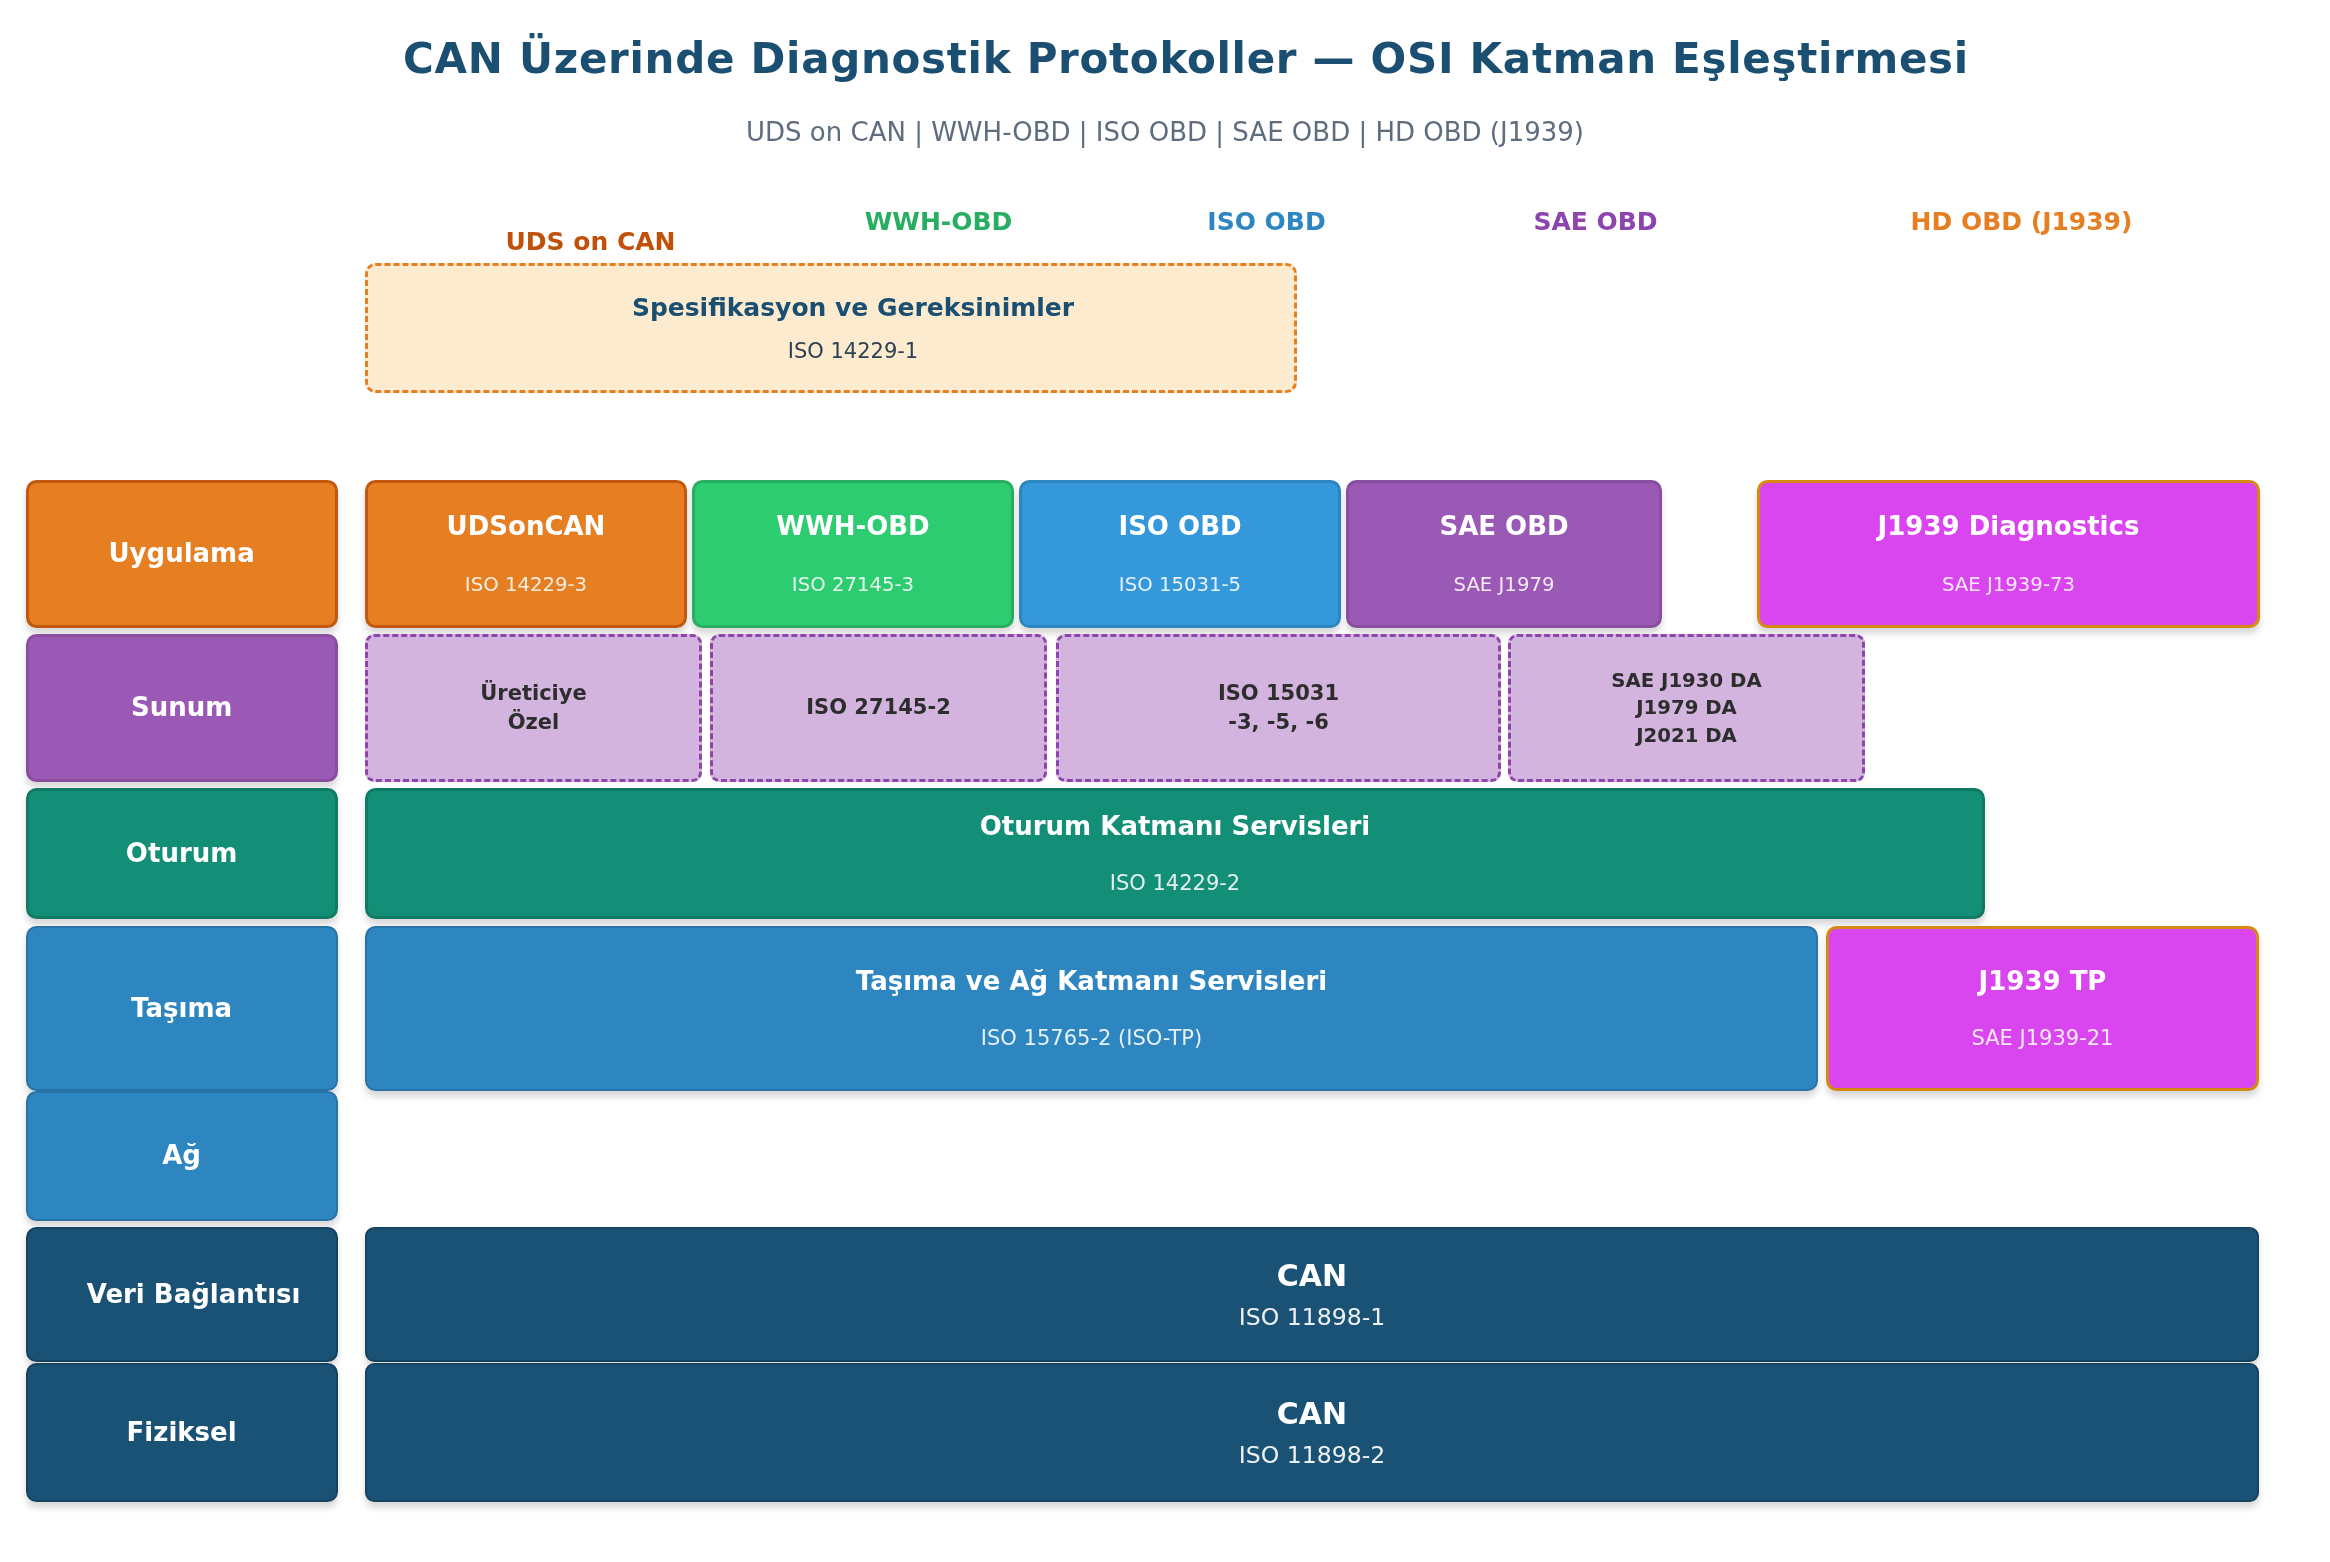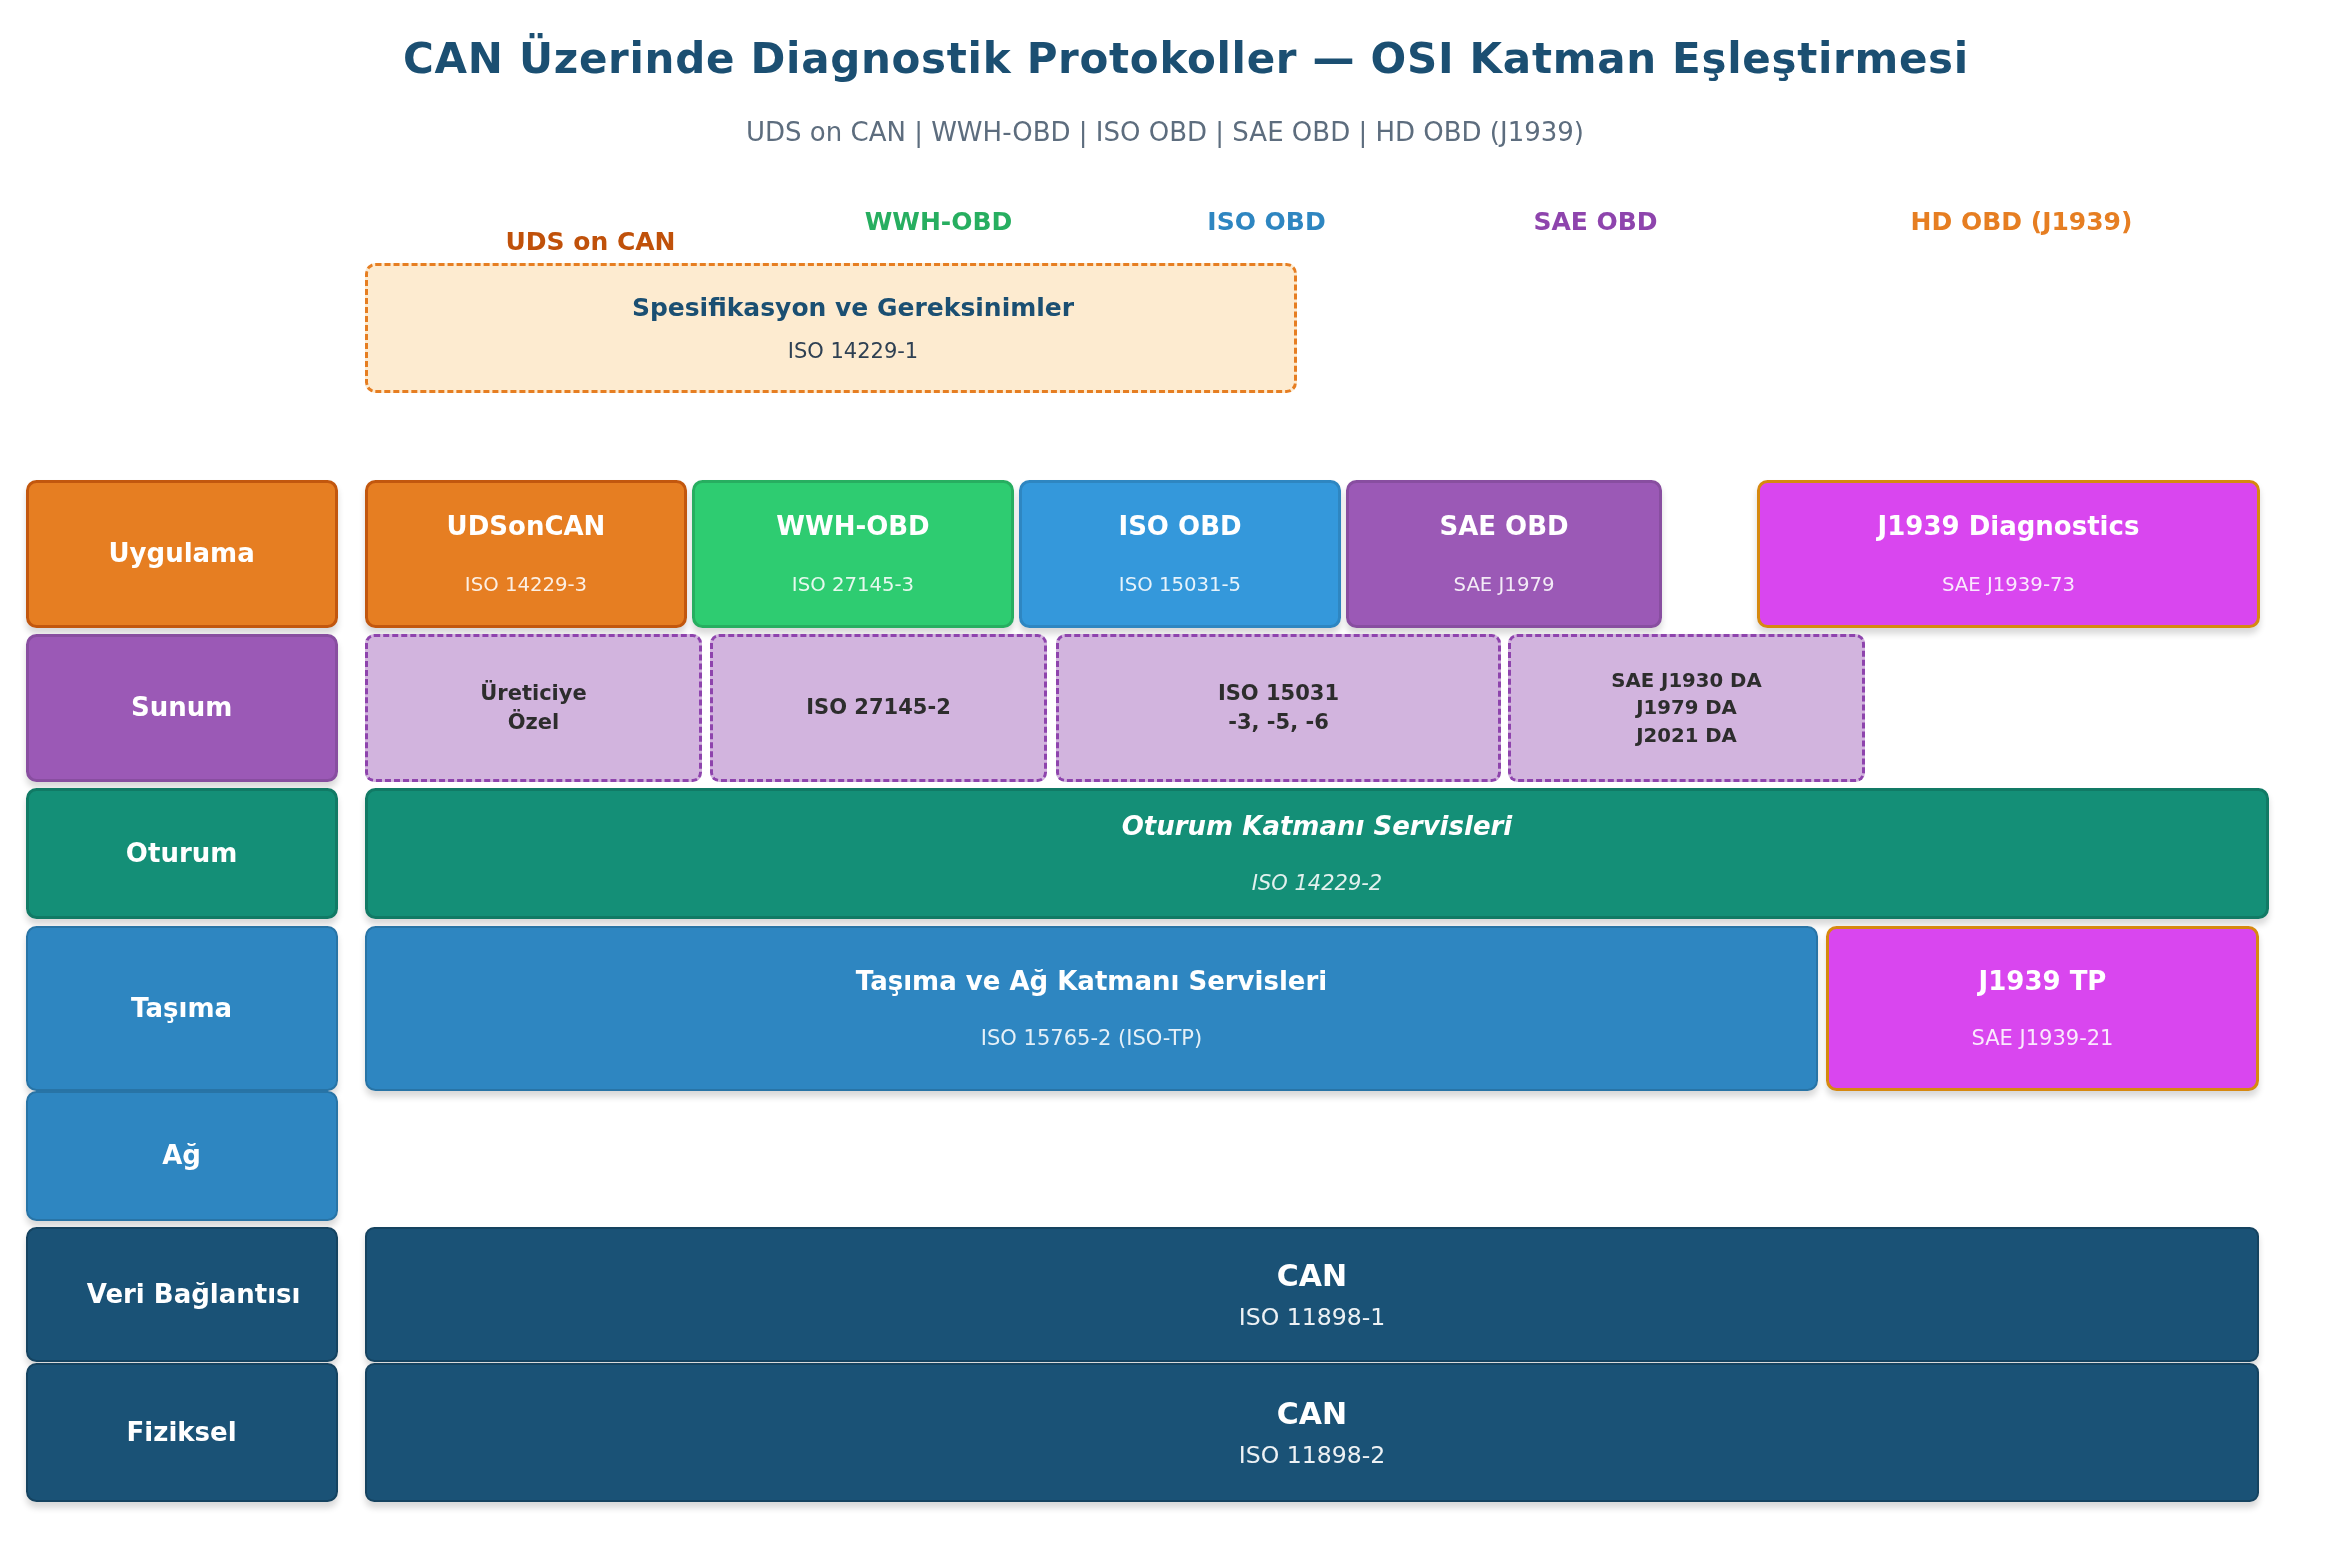"Oturum Katmanı Servisleri" .b-session { font-style: italic -> none; width: 1904px -> 1620px }
